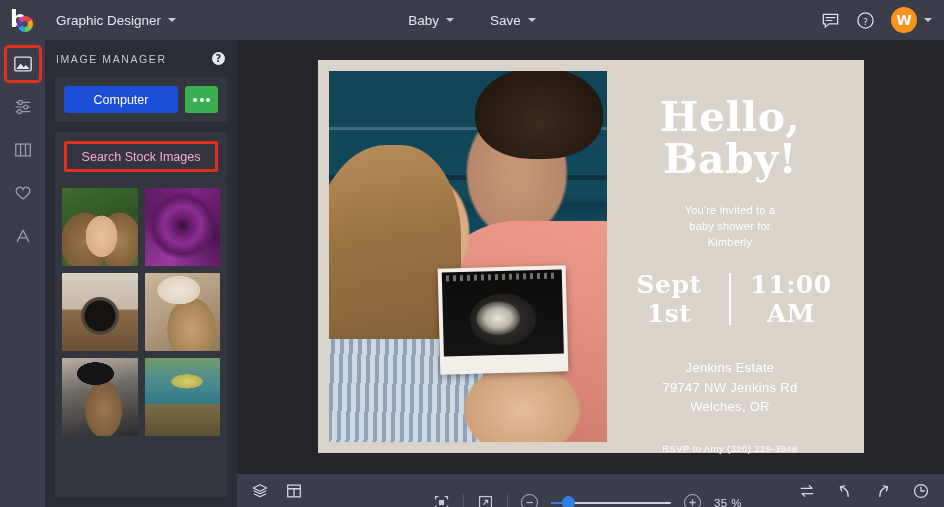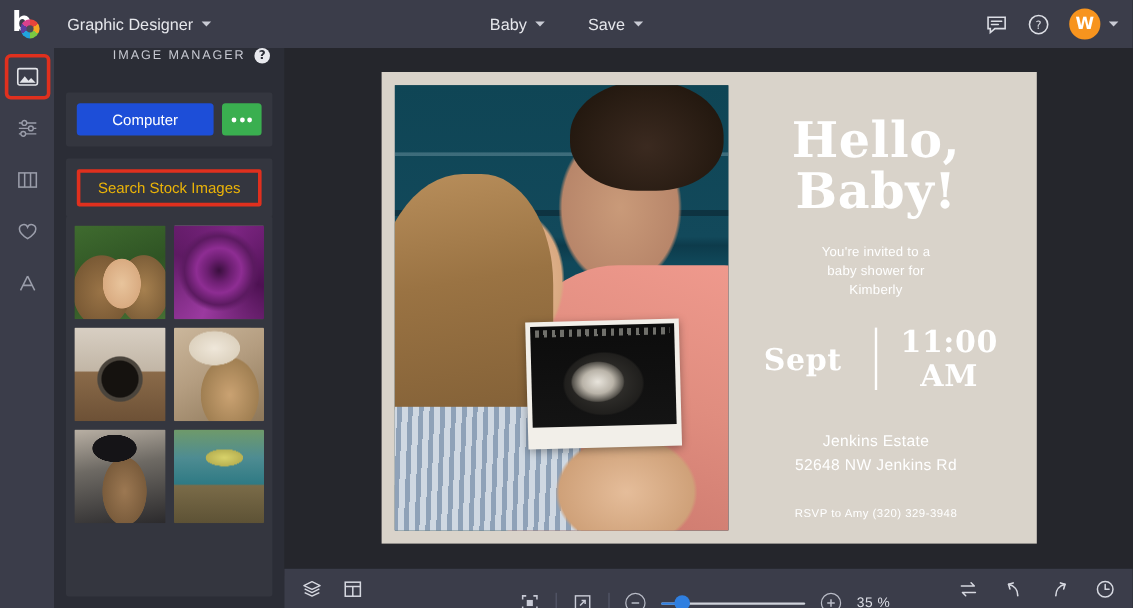"IMAGE MANAGER" .panel-head { align-items: flex-start -> center; margin-left: 38px -> none }
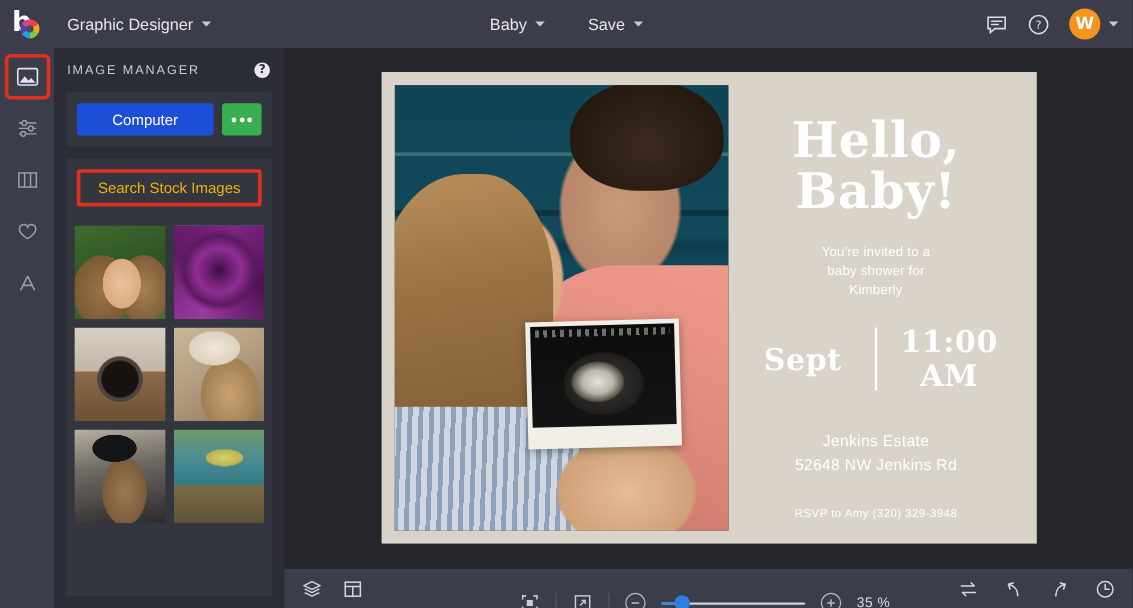"Search Stock Images" .btn-stock { color: #eab308 -> #f9a8d4 }
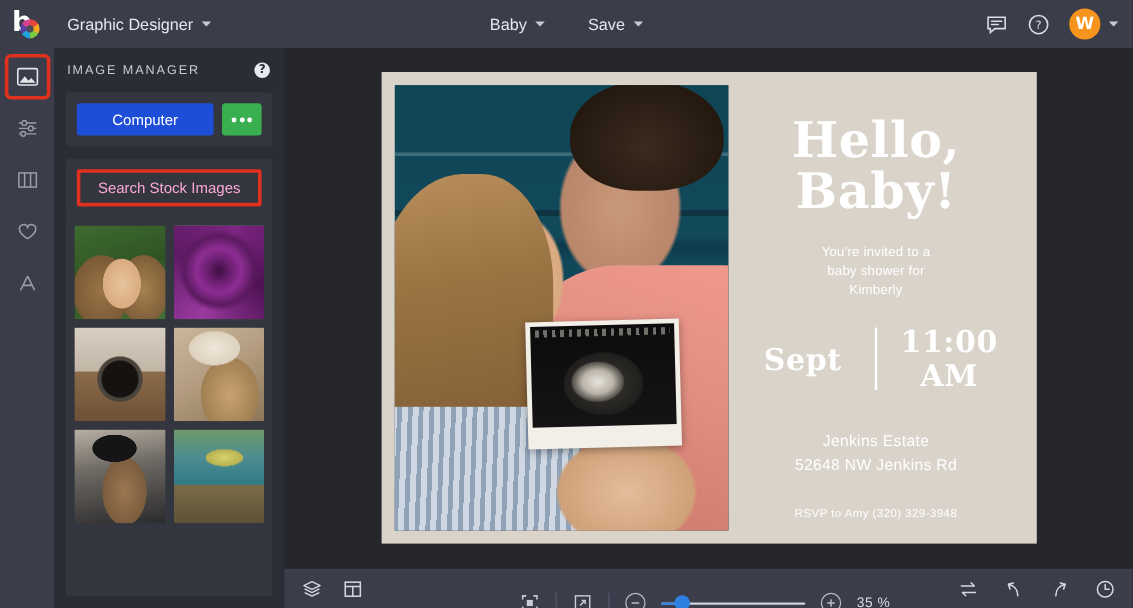"1st" div { html: none -> <div>1st</div> }
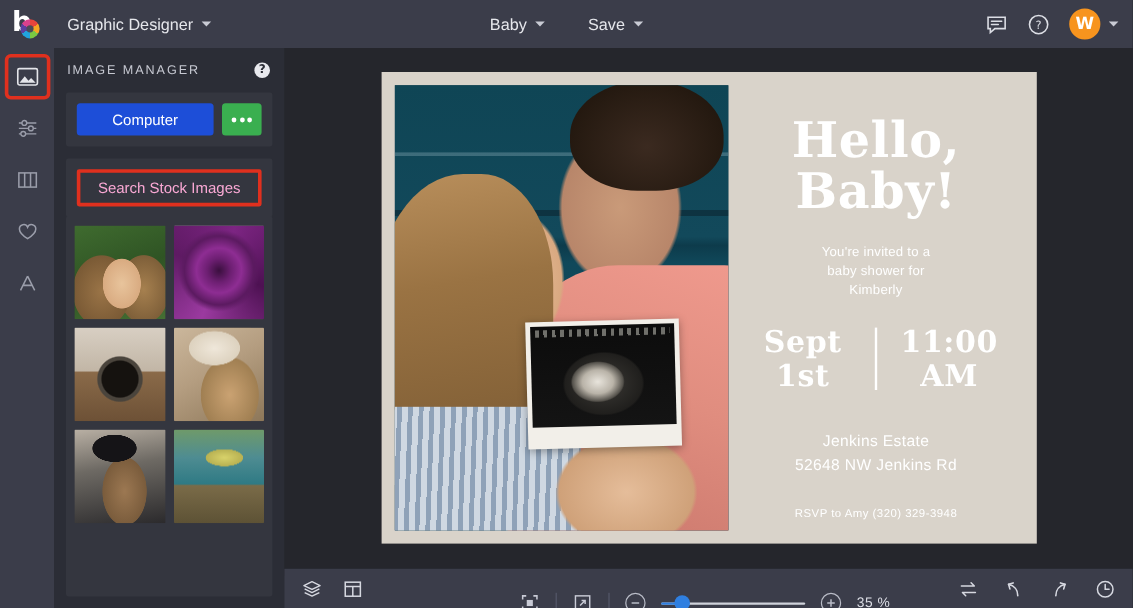"52648 NW Jenkins Rd" div { text: 52648 -> 79747 }
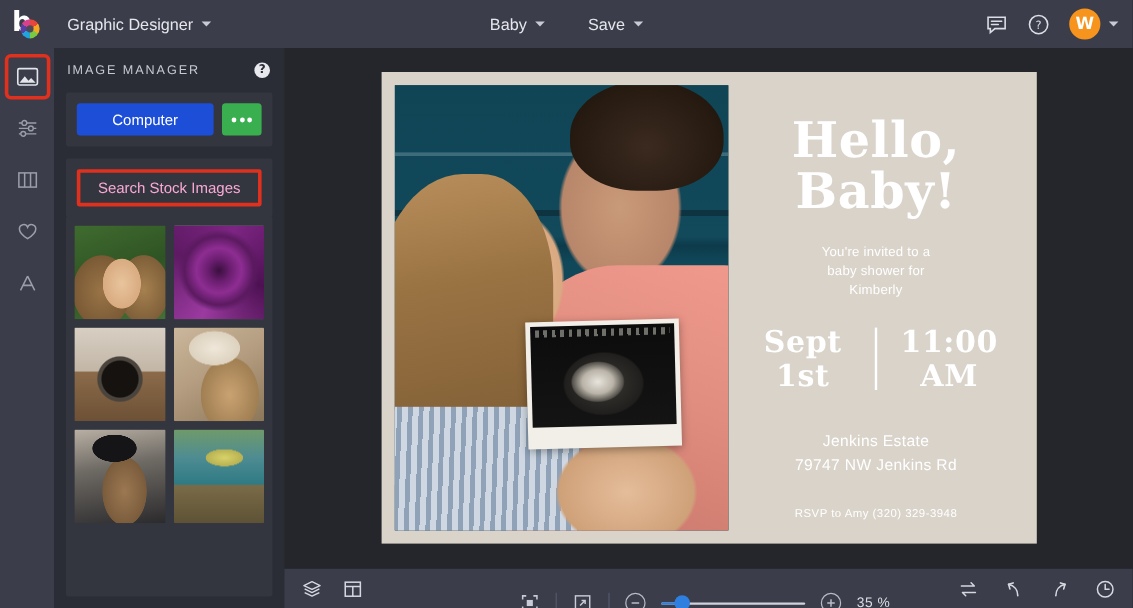"Welches, OR" div { html: none -> <div>Welches, OR</div> }
